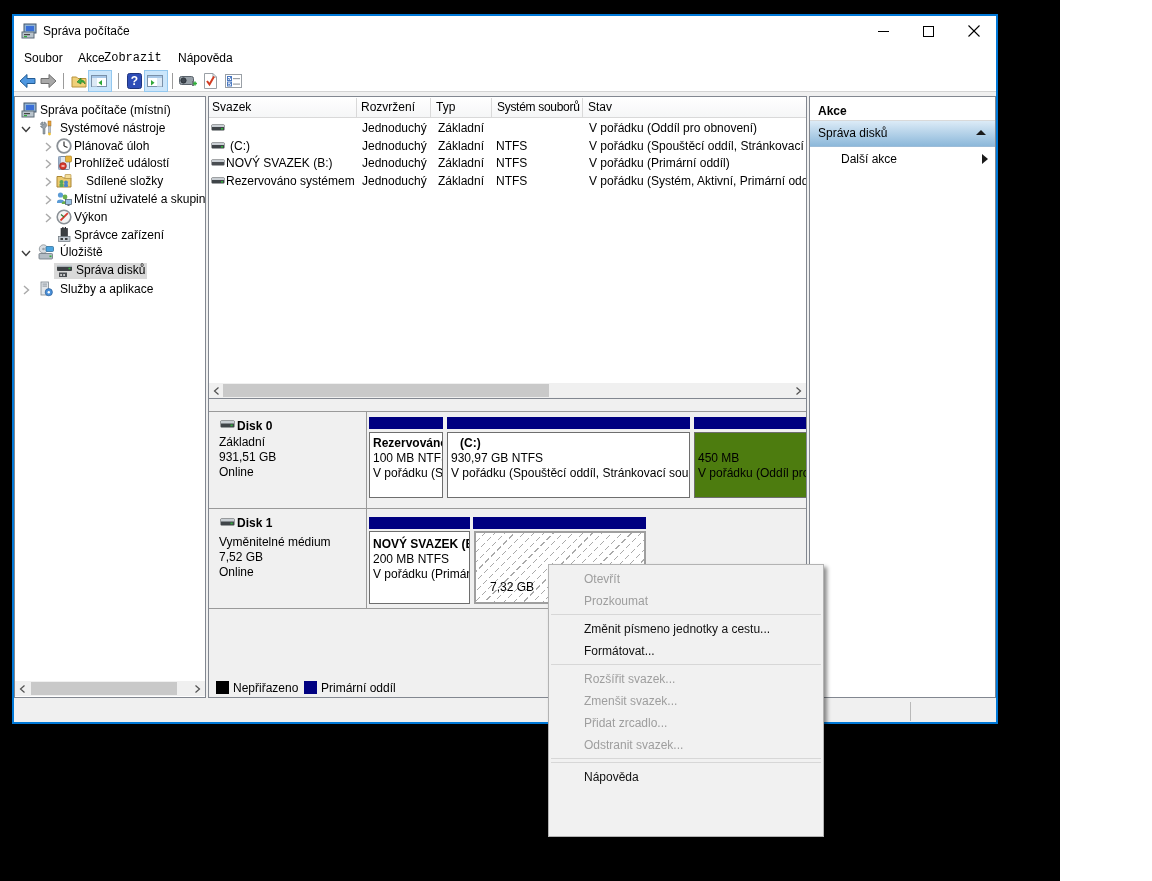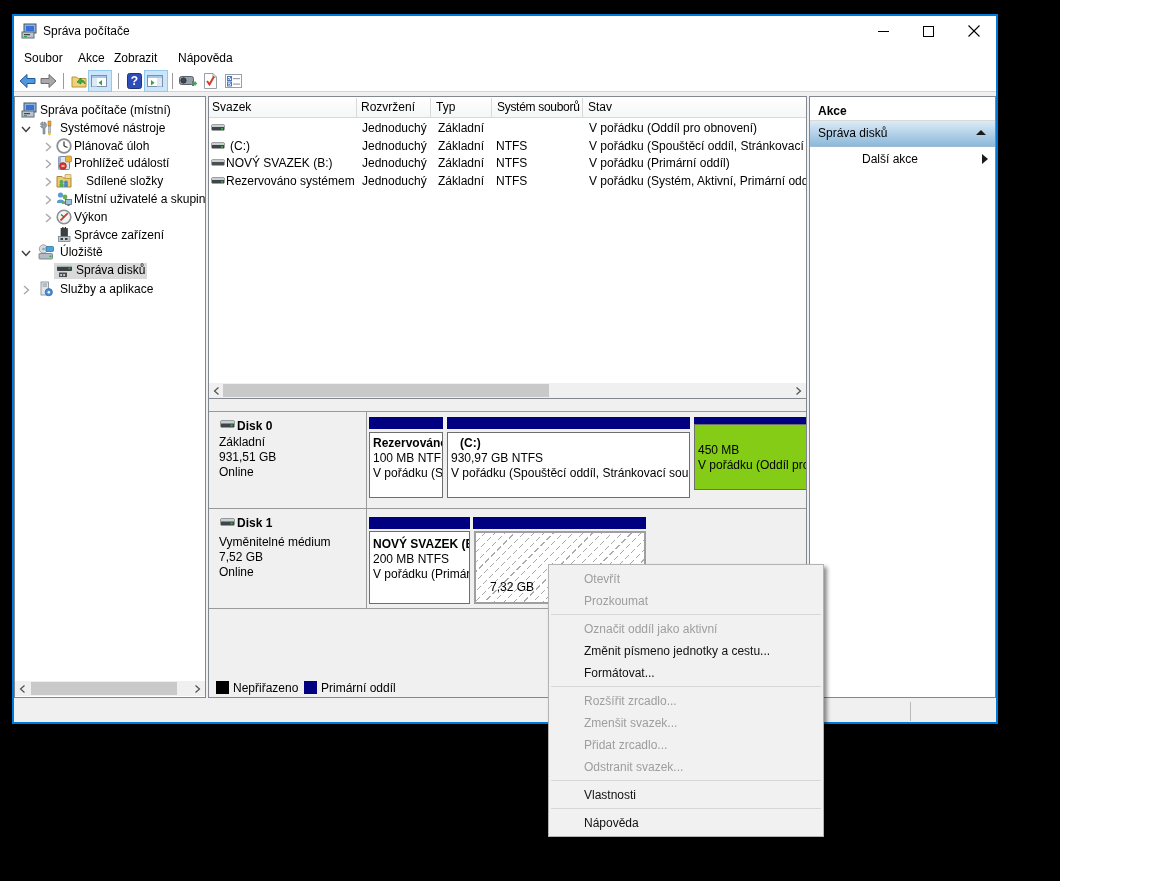"Zobrazit" div.t { font-family: none -> Liberation Mono, monospace; left: 114px -> 104px }
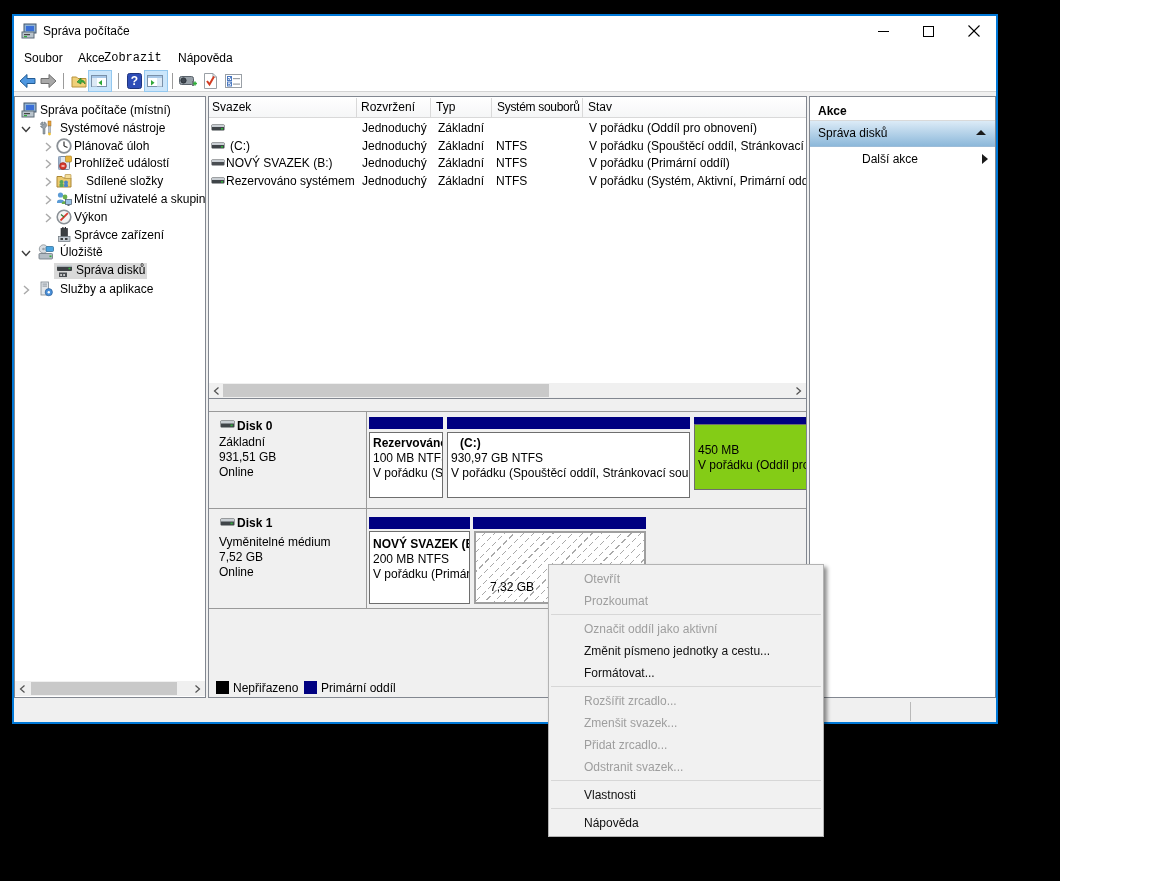"Další akce" div.t { margin-left: 21px -> none }
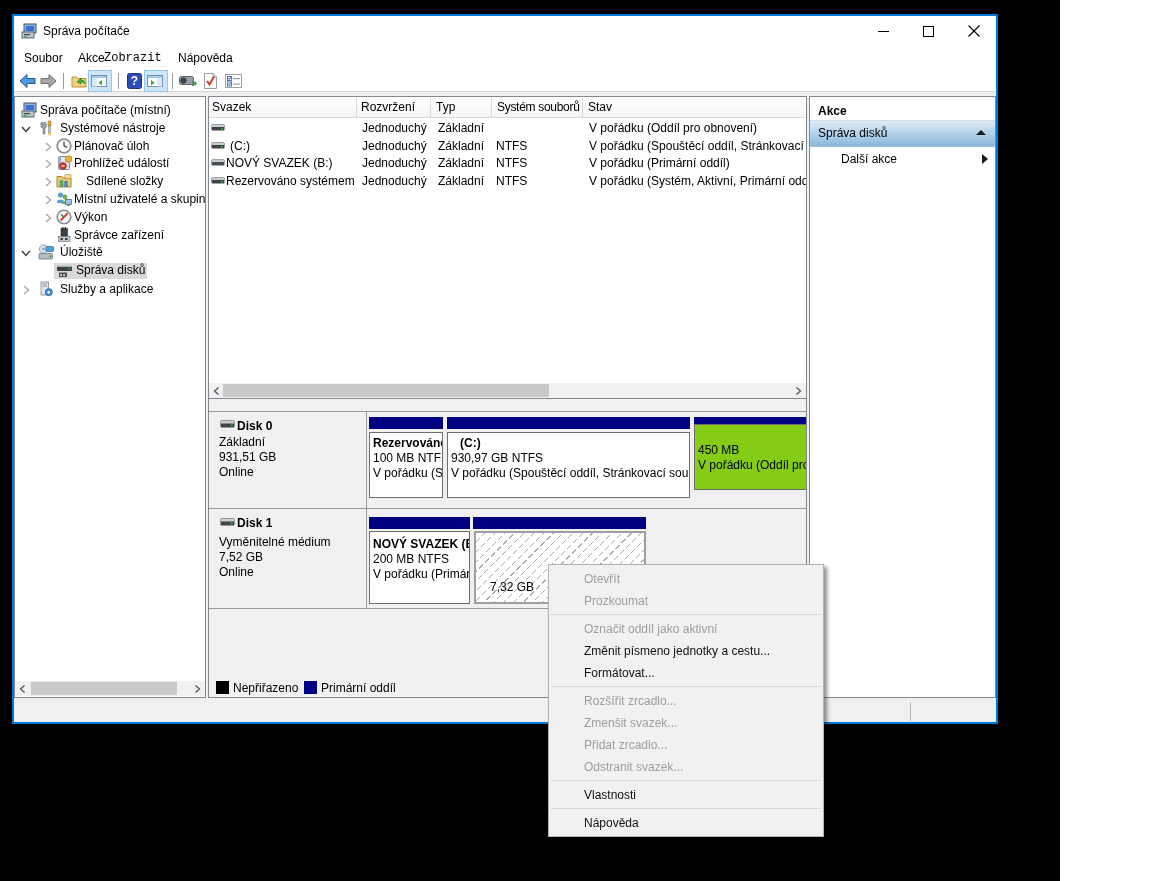"450 MB" div.a { background: #84cc16 -> #4d7c0f; top: 327px -> 335px }
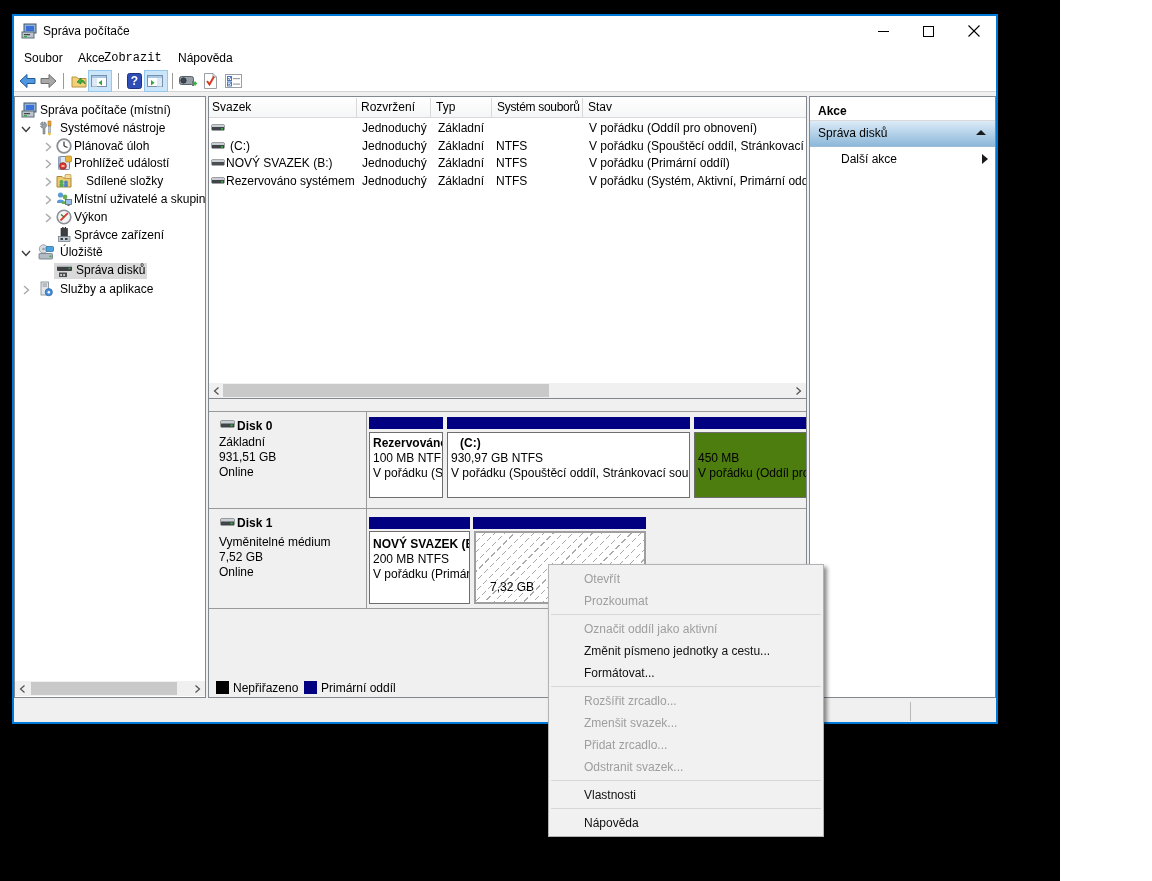"Označit oddíl jako aktivní" div.mi { html: <div>Označit oddíl jako aktivní</div> -> none }
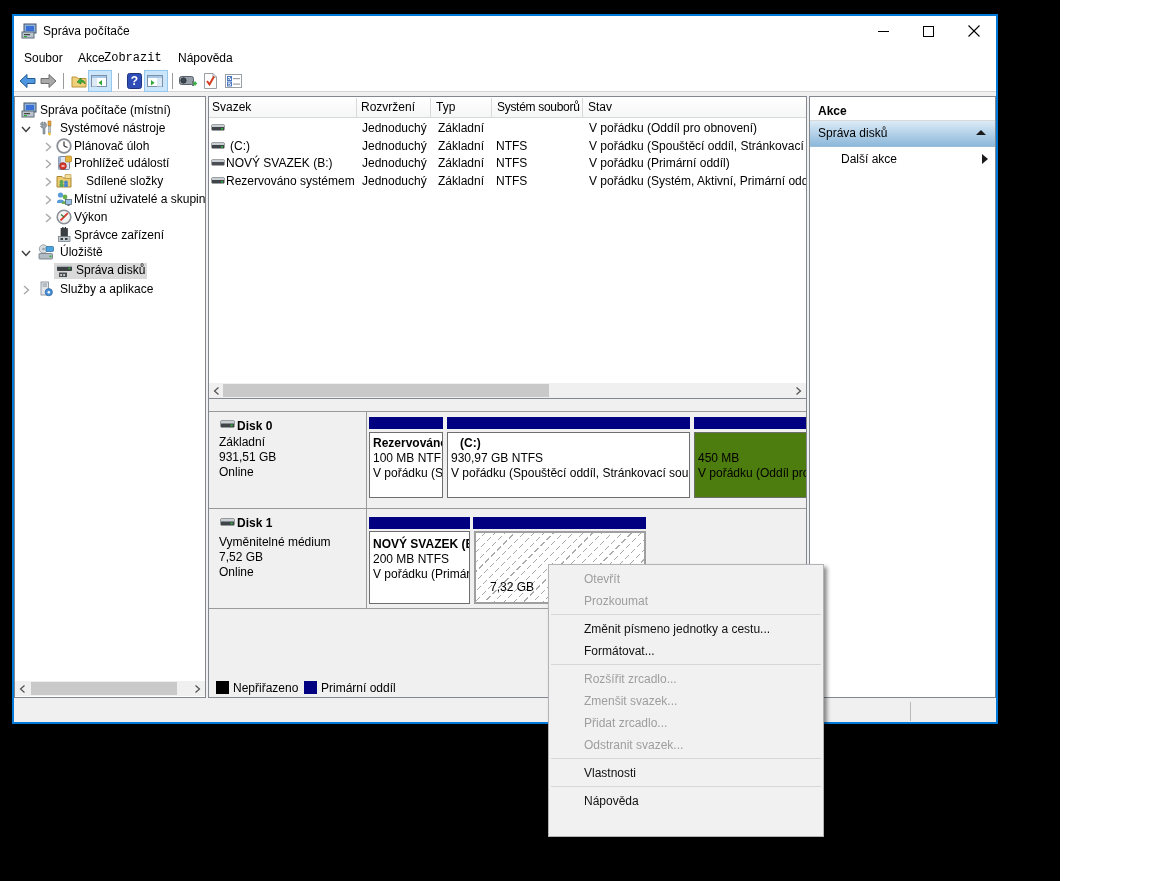"Rozšířit zrcadlo..." div.mi { text: zrcadlo -> svazek }
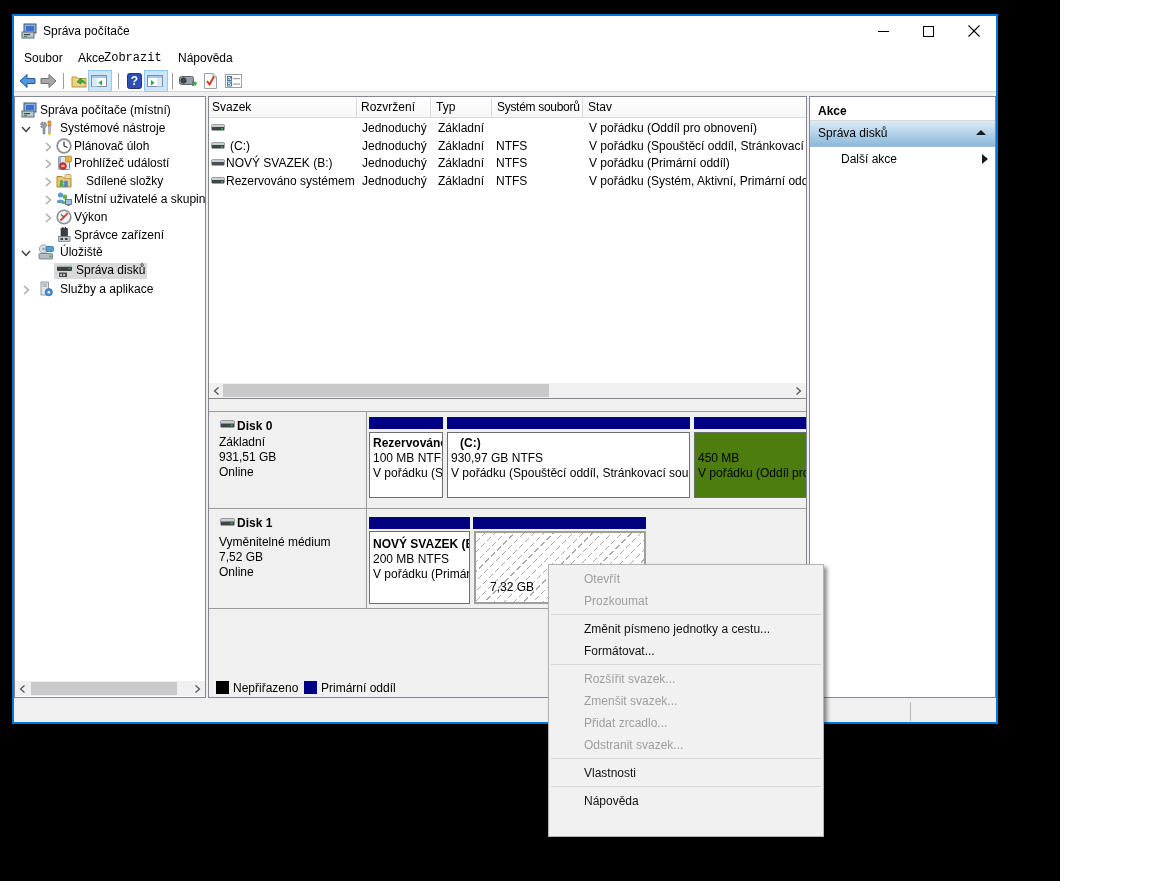"Vlastnosti" div.mi { html: <div>Vlastnosti</div> -> none }
